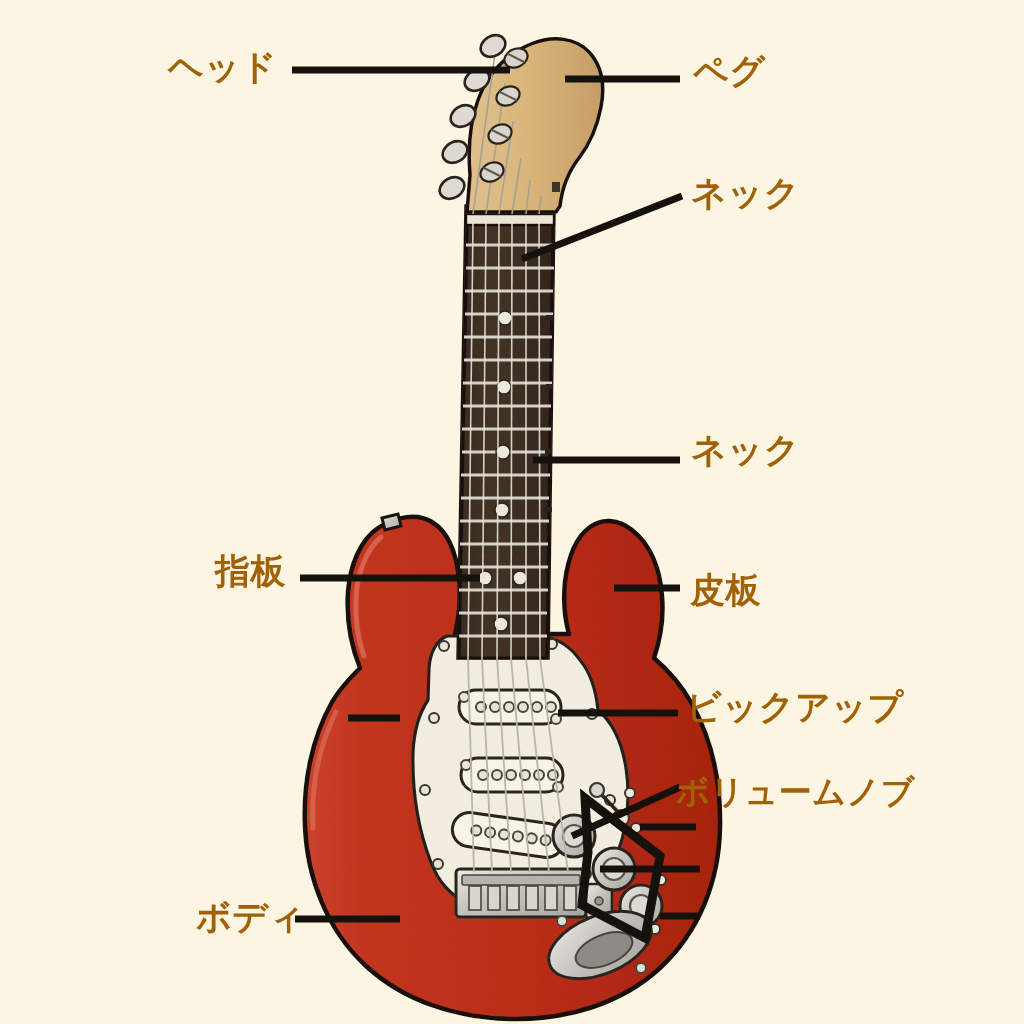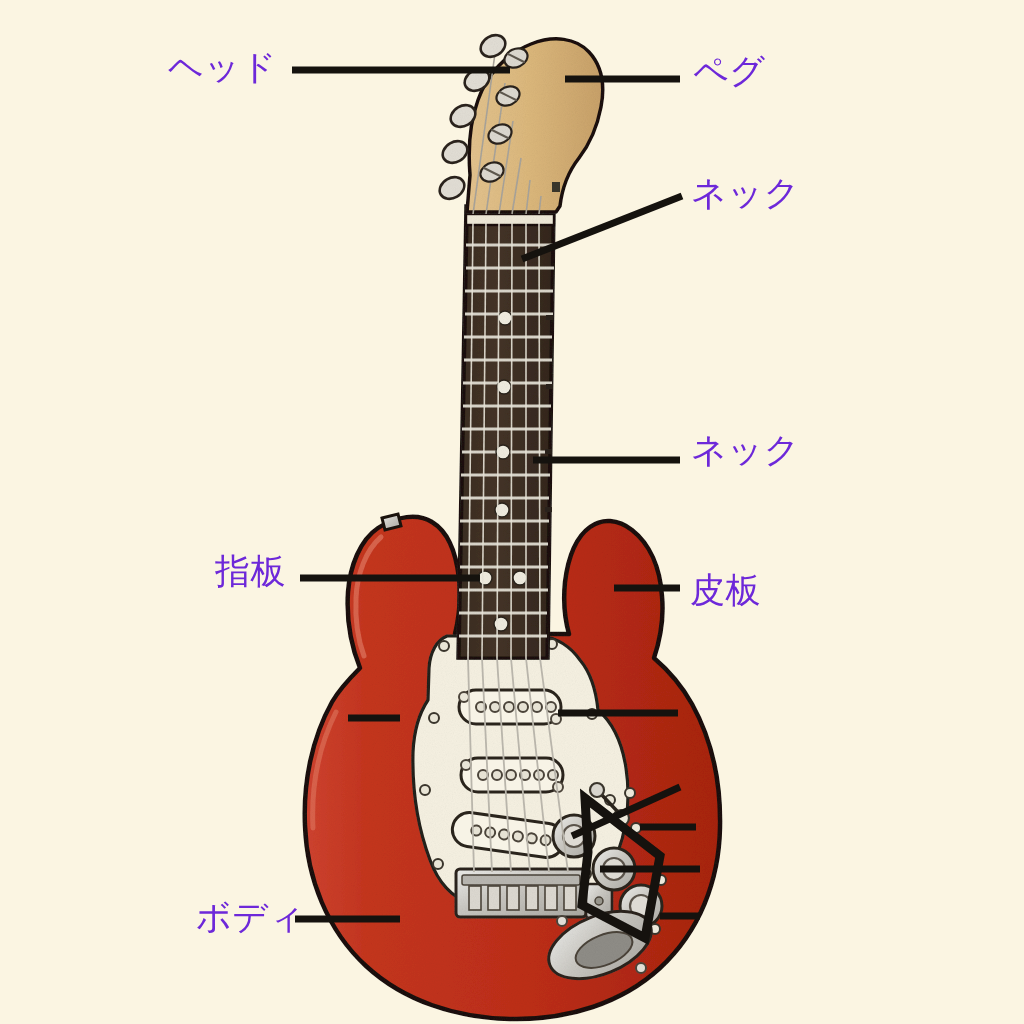"ヘッド" .lbl { color: #6d28d9 -> #a16207; font-weight: normal -> bold }
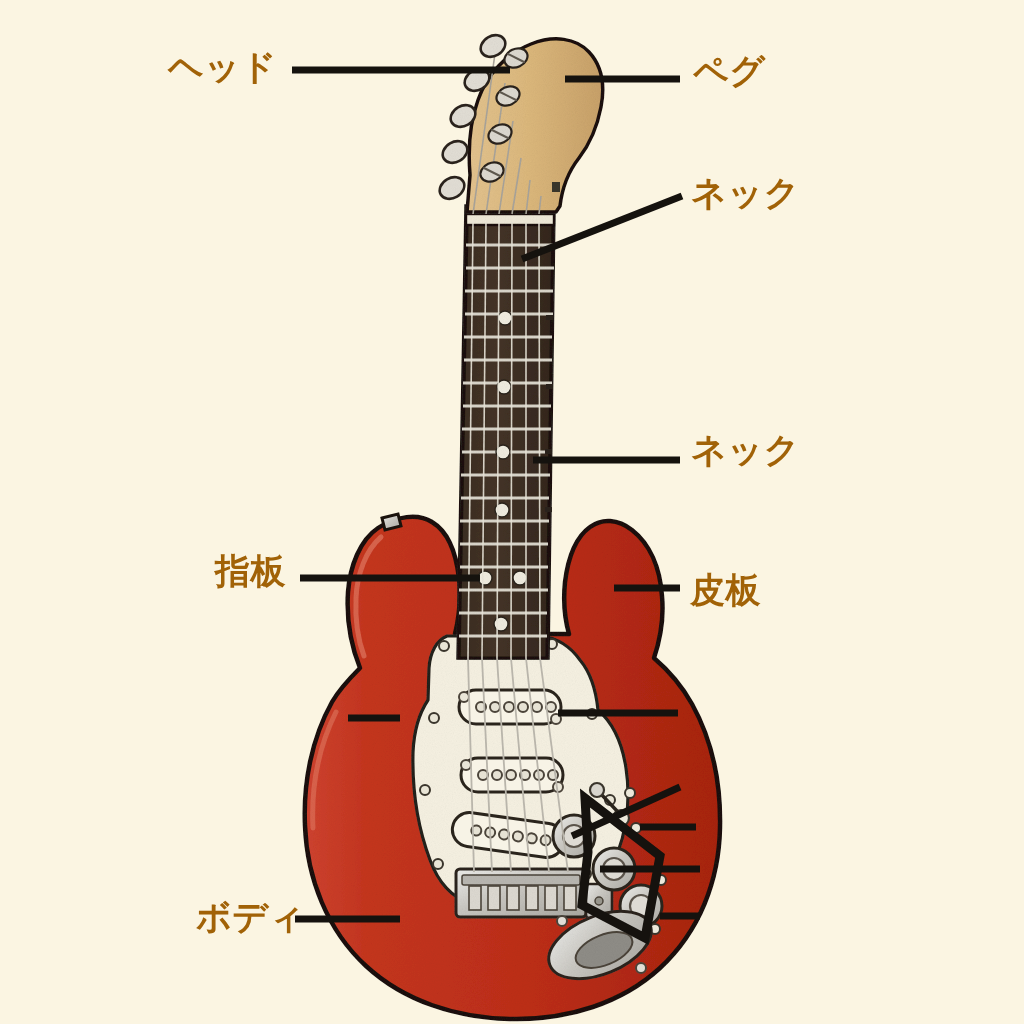"ビックアップ" div.lbl { html: none -> <div>ビックアップ</div> }
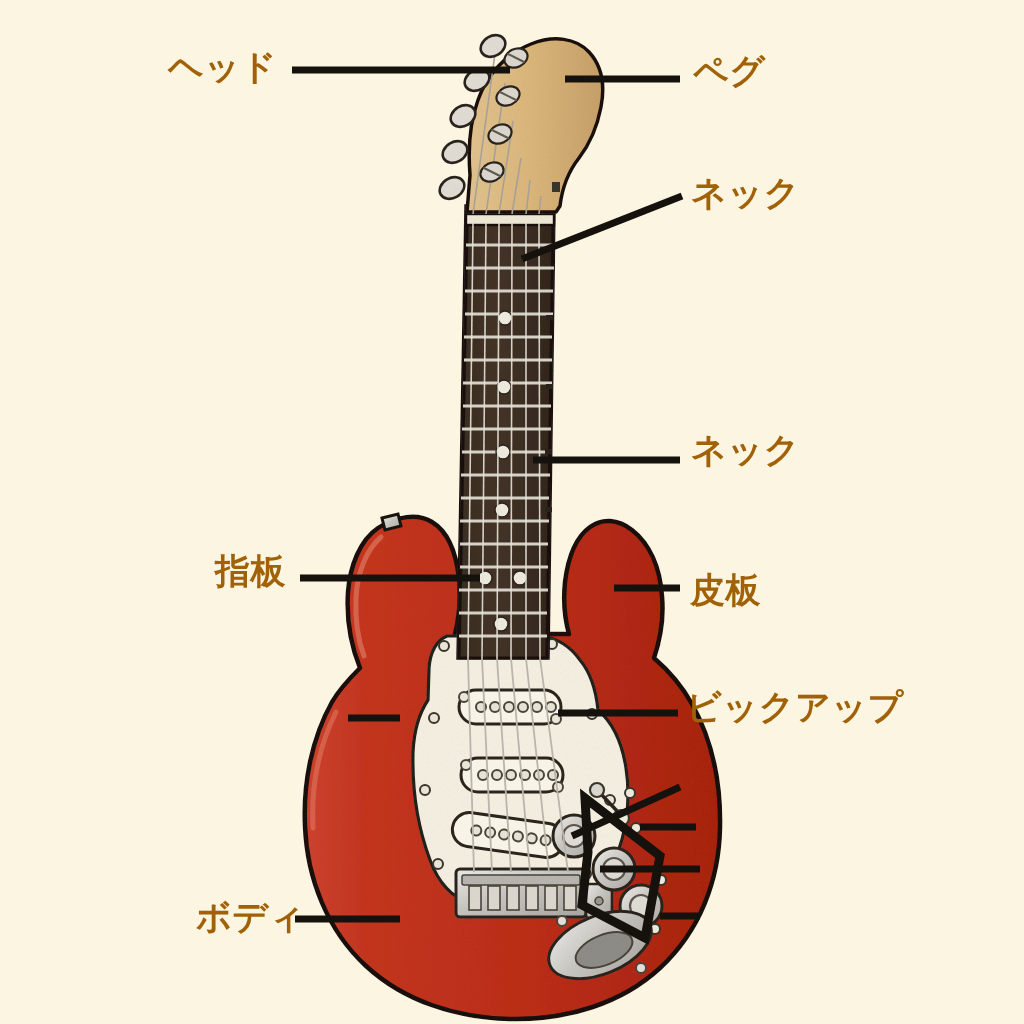"ボリュームノブ" div.lbl { html: none -> <div>ボリュームノブ</div> }
